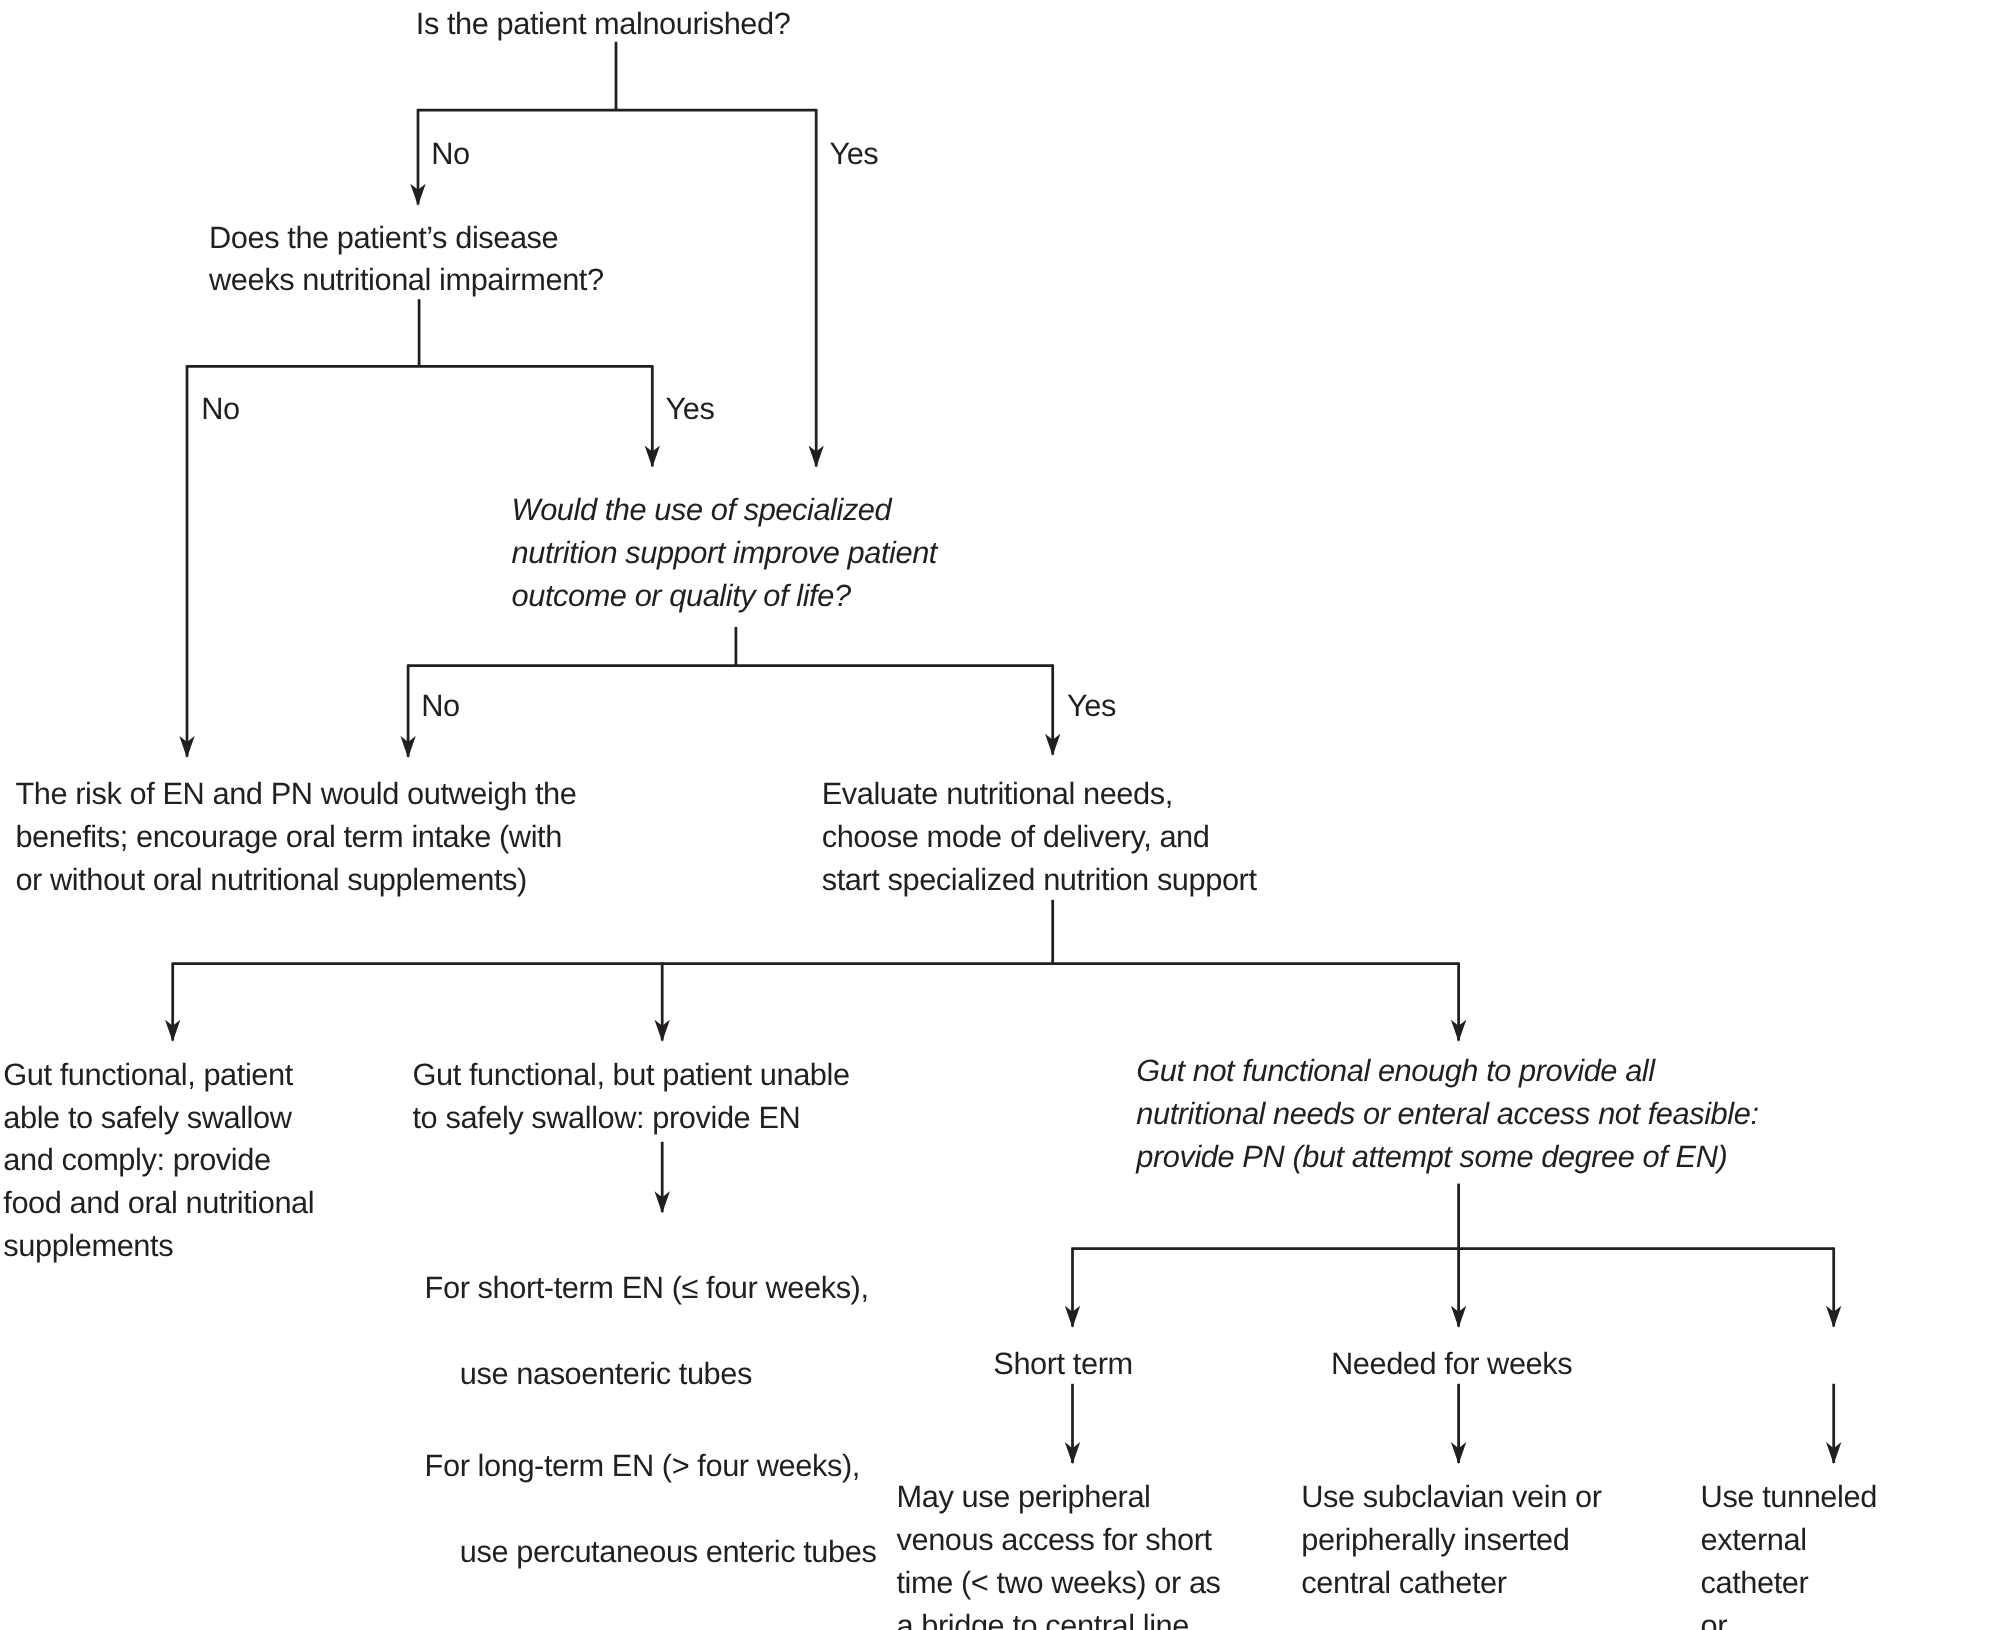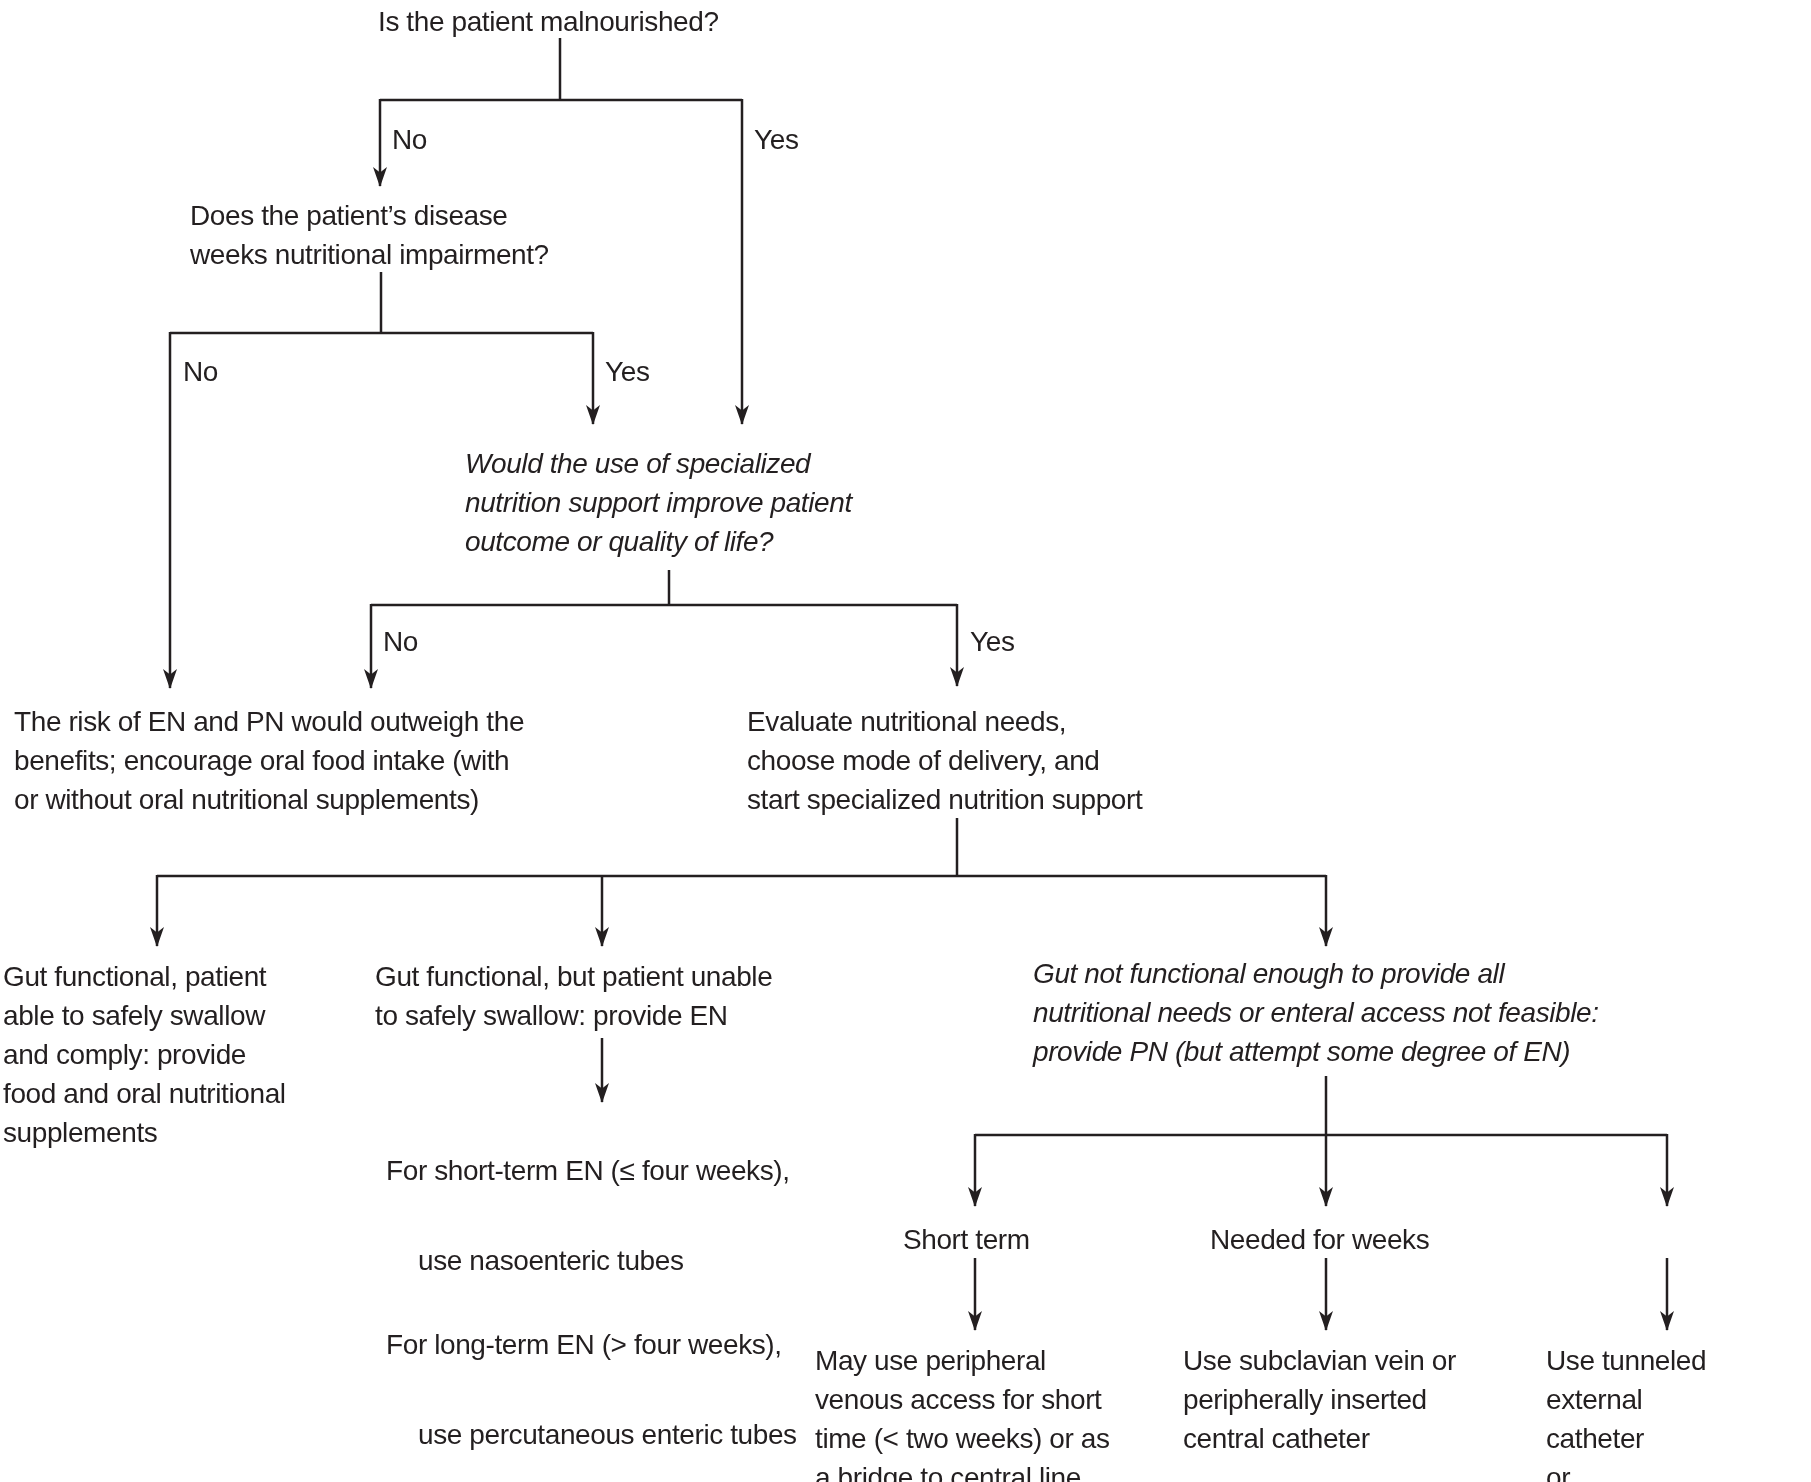"The risk of EN and" div.node { text: food -> term }
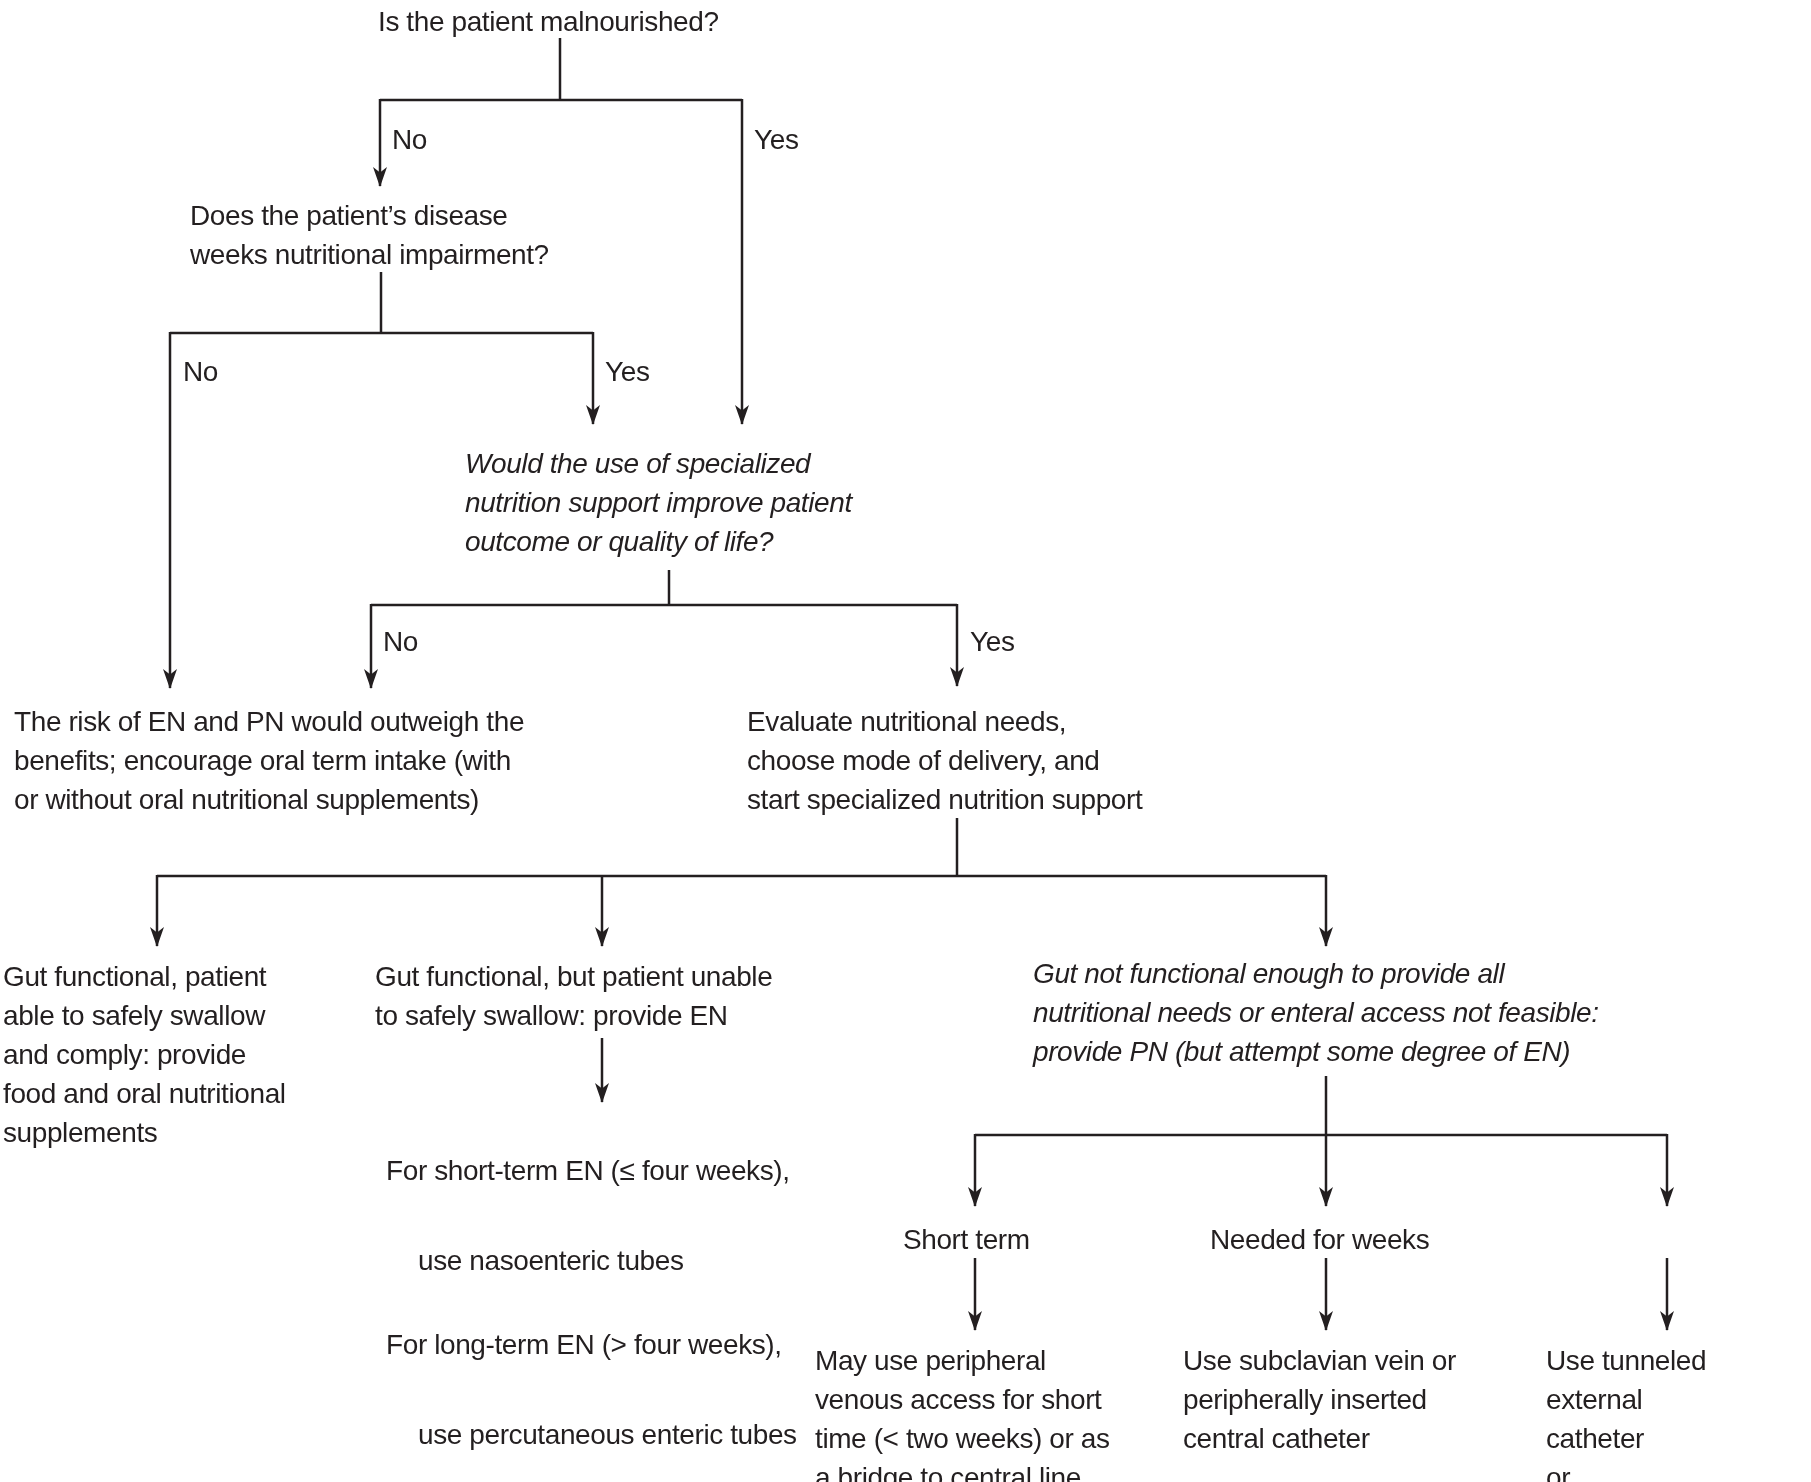"use nasoenteric tubes" .t-line.indent { margin-top: 12px -> none }
